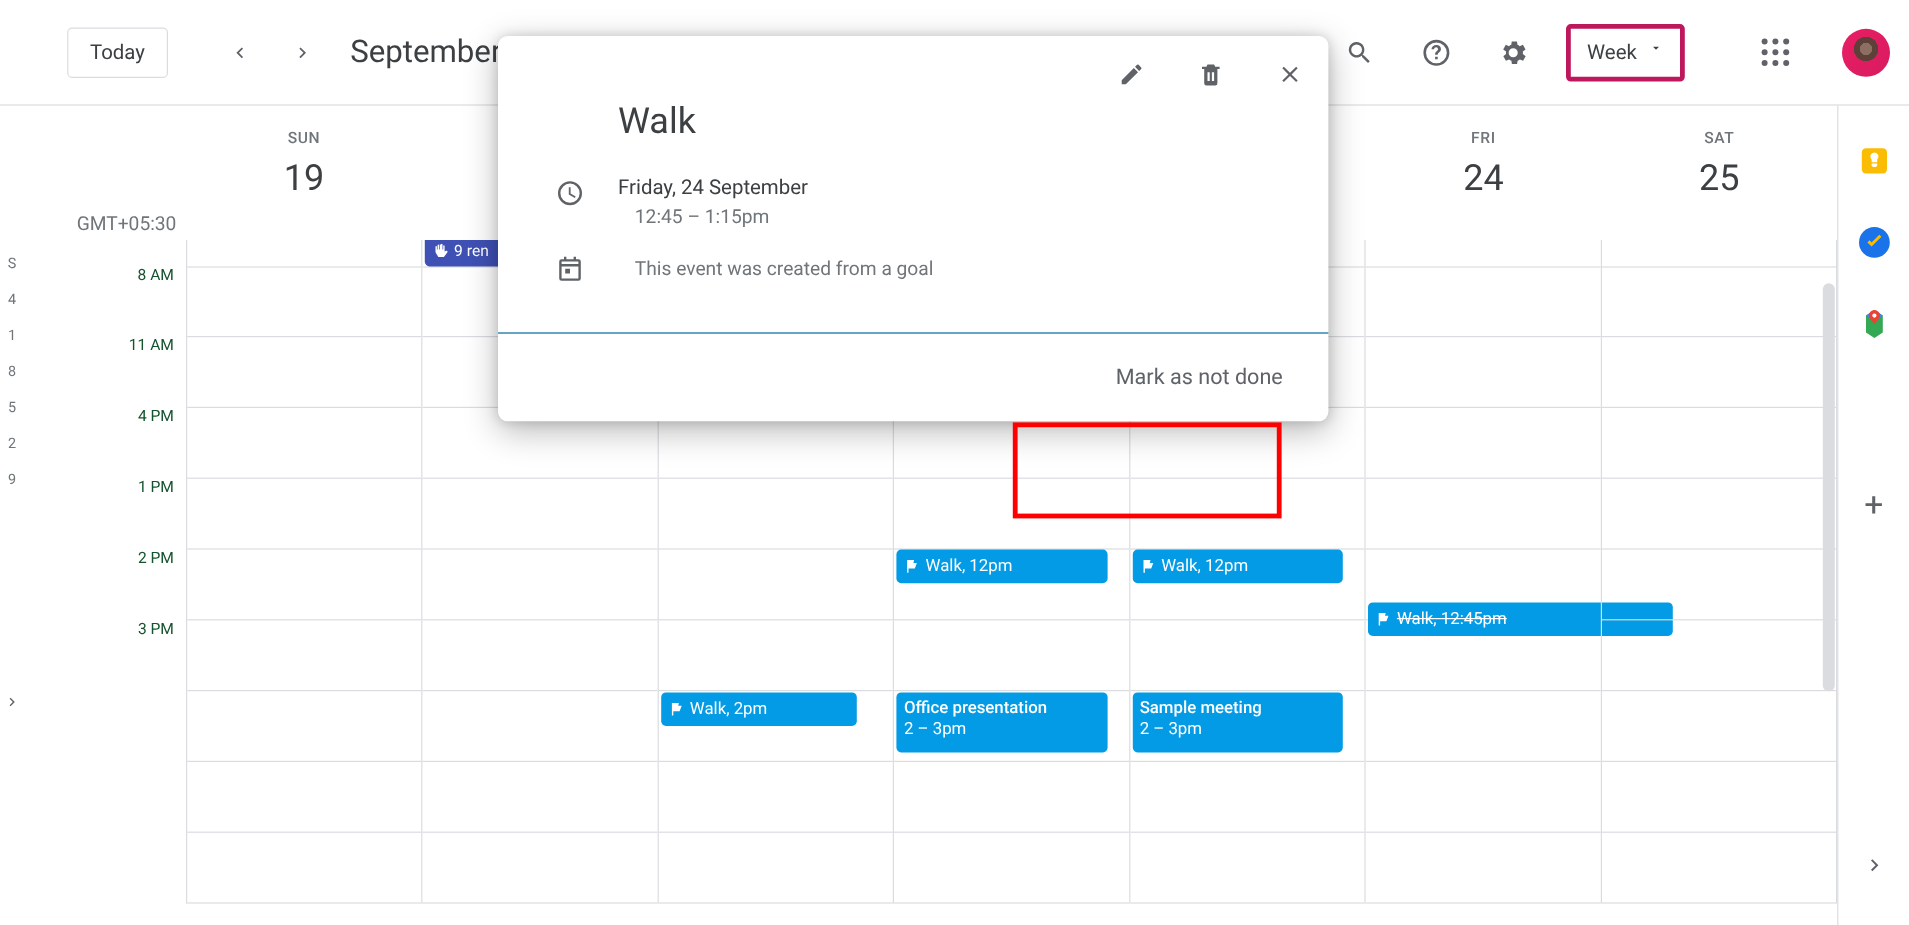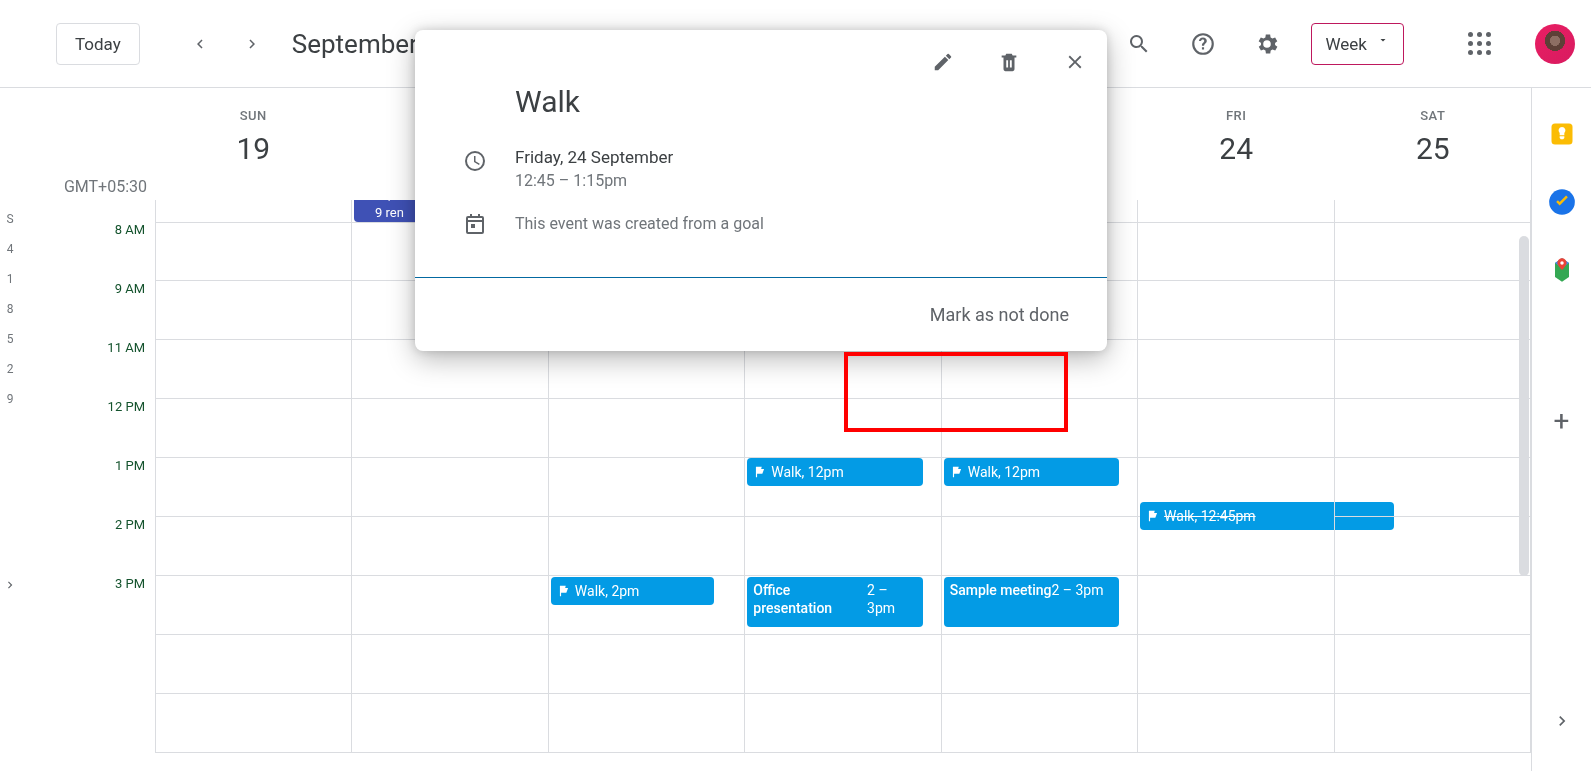"Week" .view-select { border: 1px solid #be185d -> 4px solid #be185d }
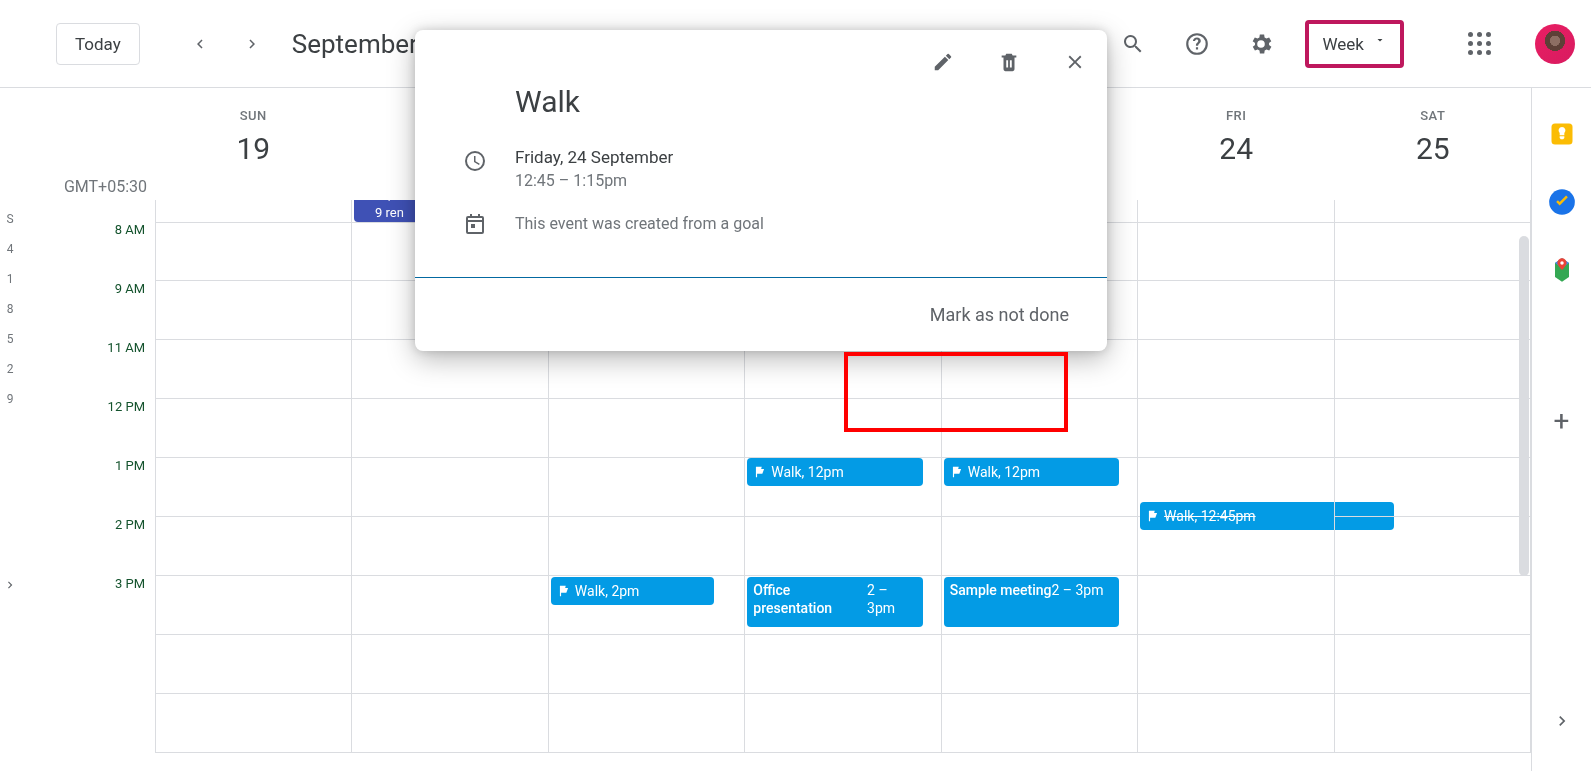"12:45 – 1:15pm" .popup-row-sub { margin-left: none -> 14px }
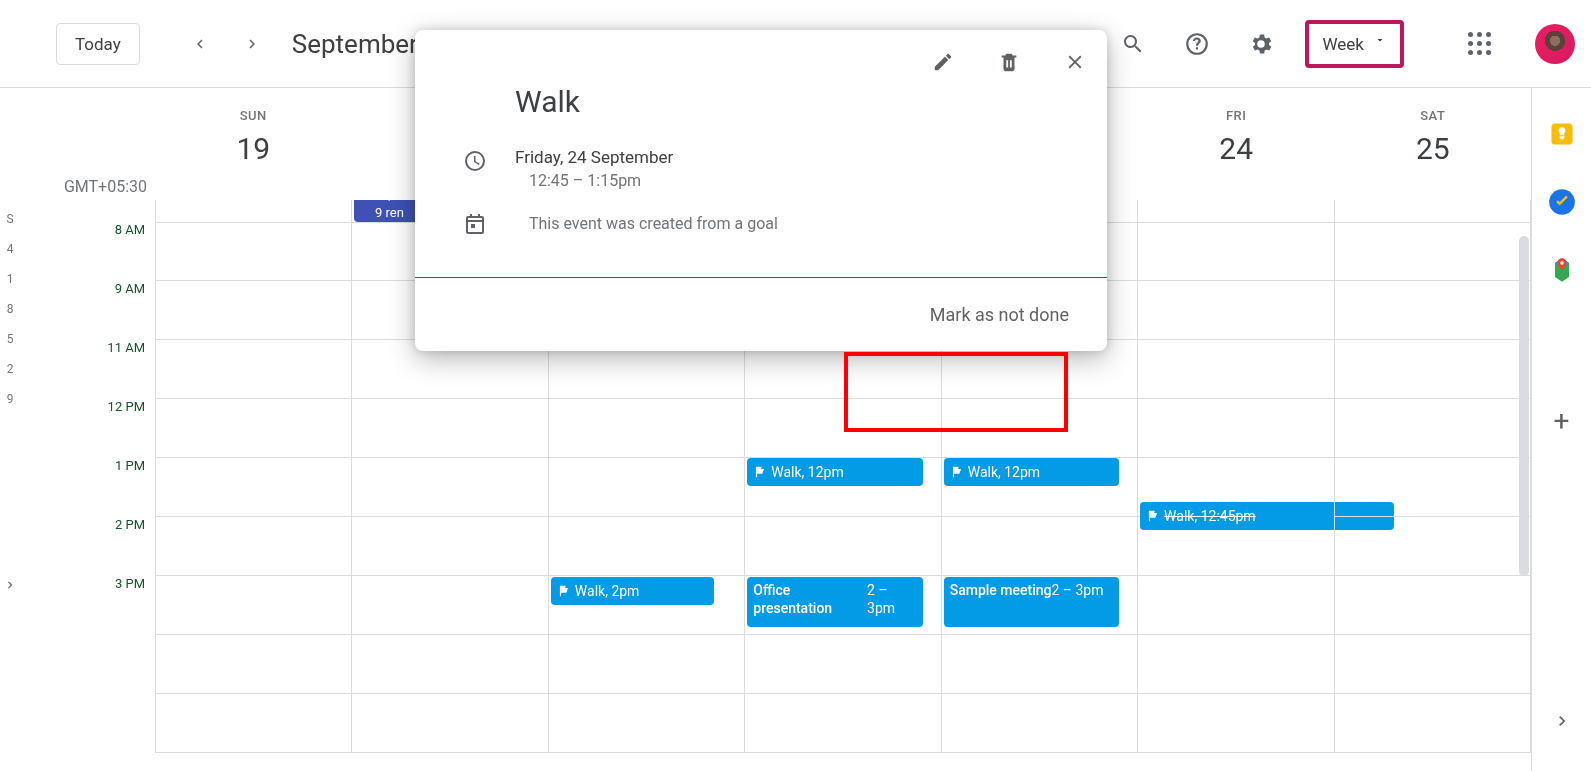"9 ren" .event.allday { flex-direction: column -> none }
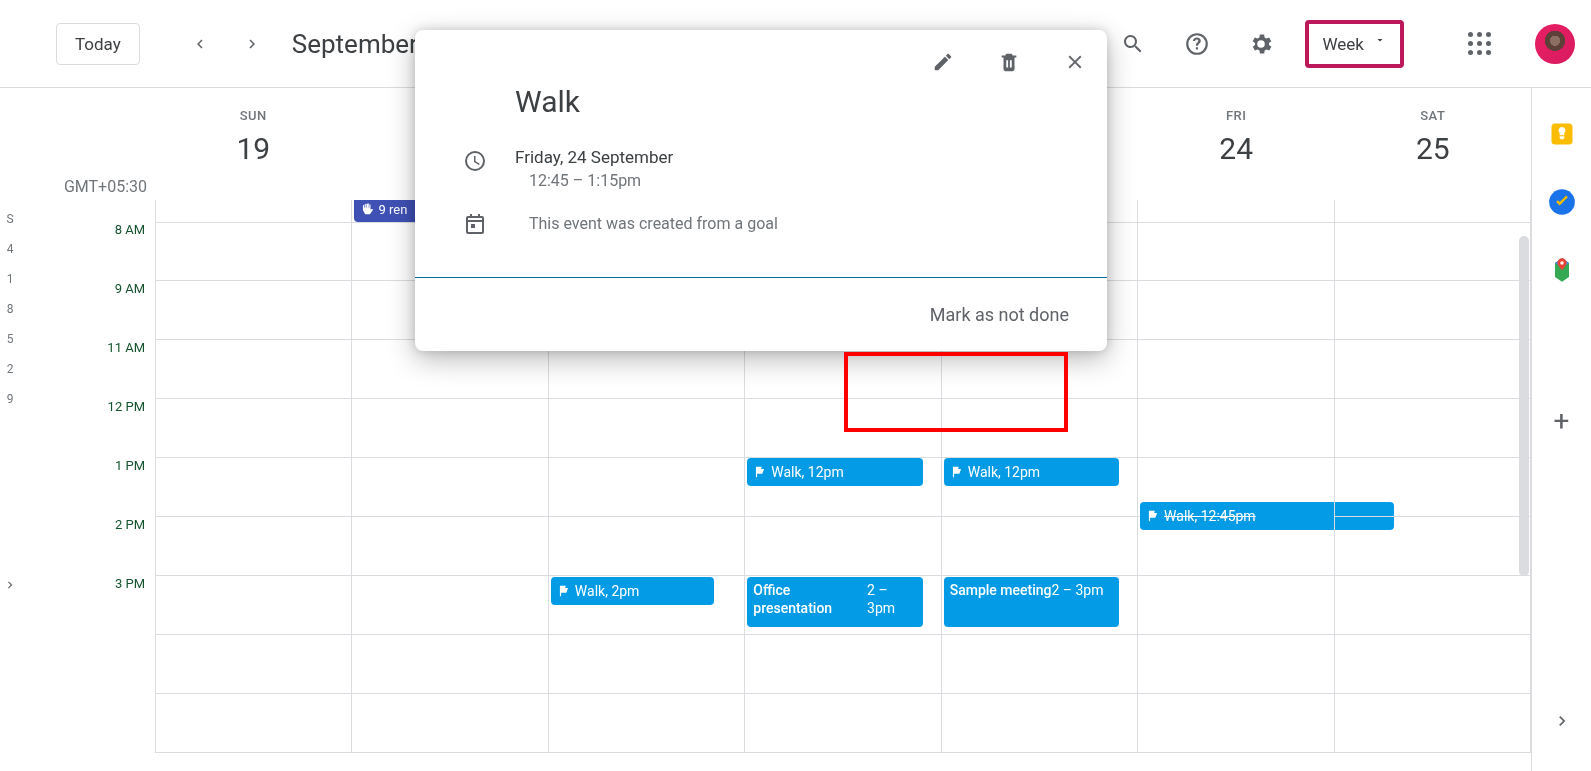"9 AM" div.time-slot { html: <div>9 AM</div> -> none }
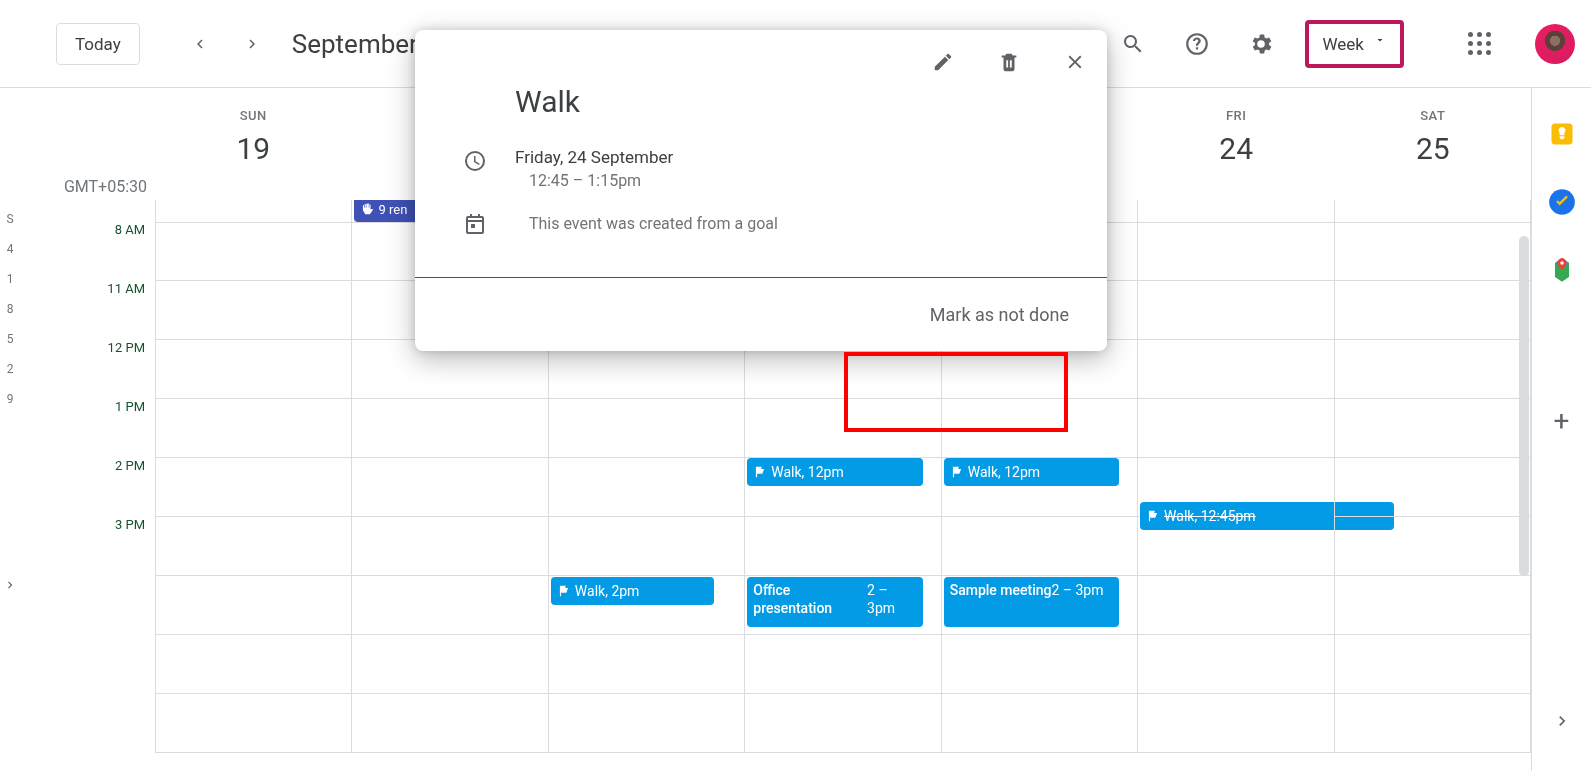"12 PM" div.time-slot { text: 12 -> 4 }
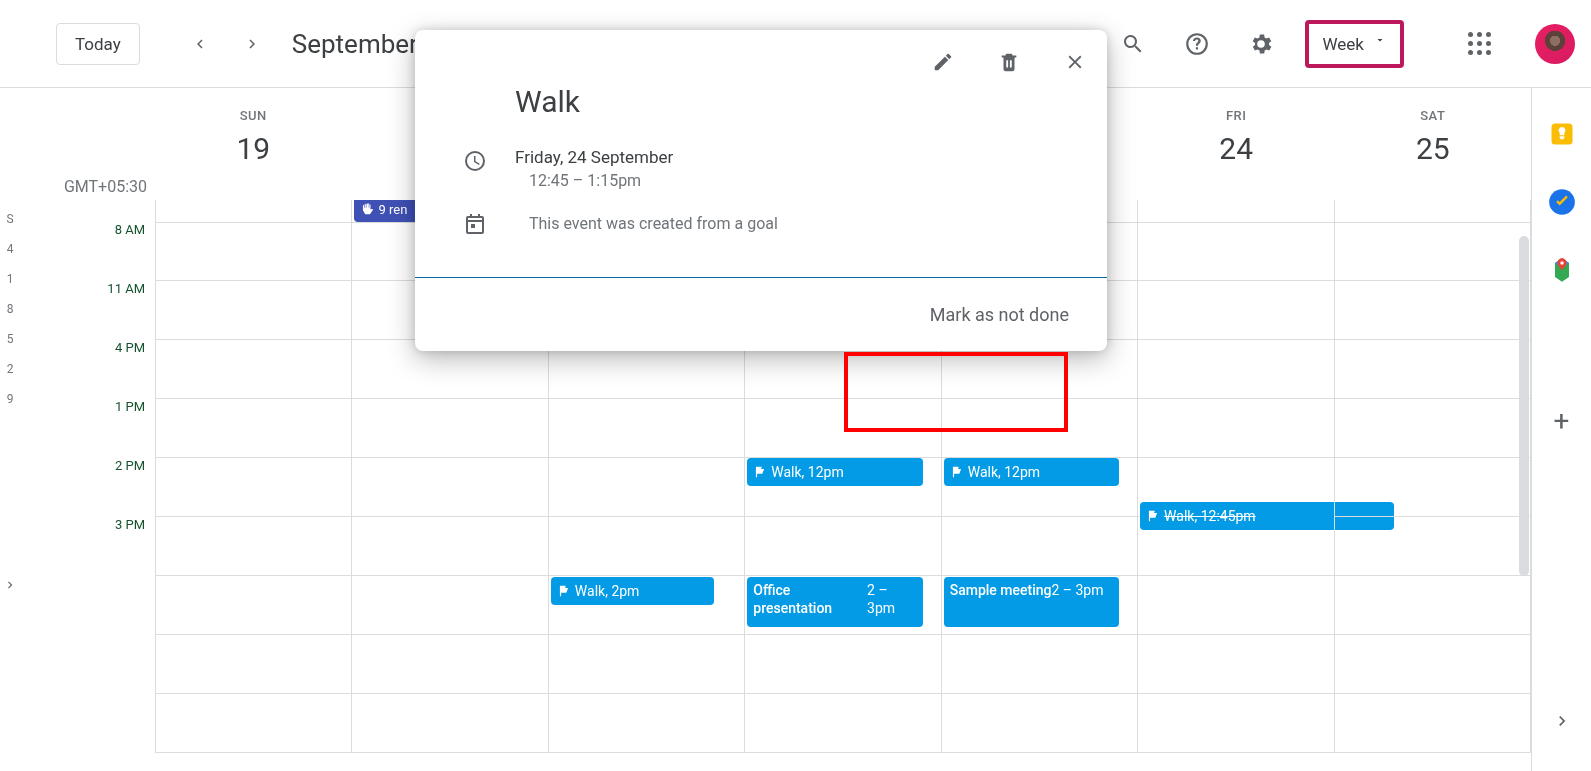"Office presentation" .event-multi { flex-direction: row -> column }
